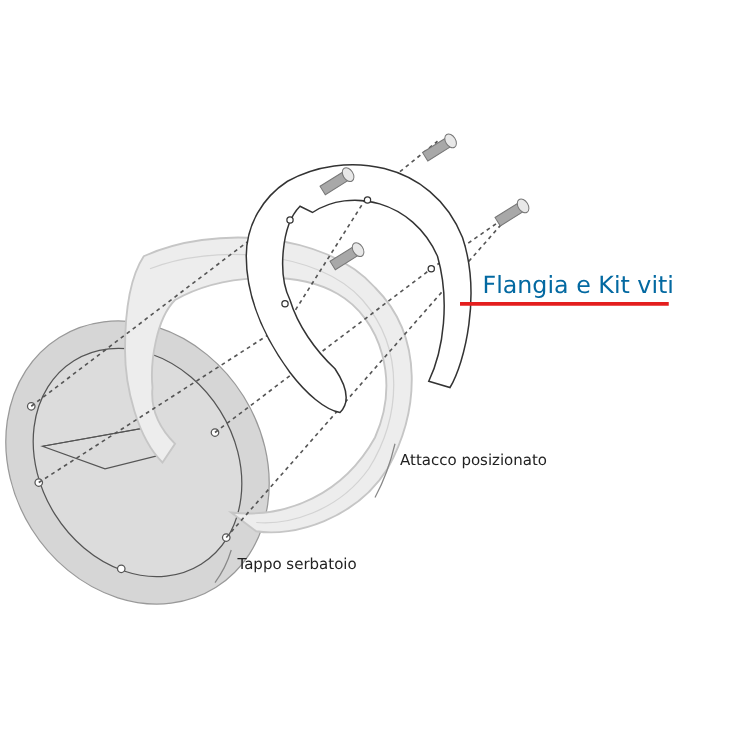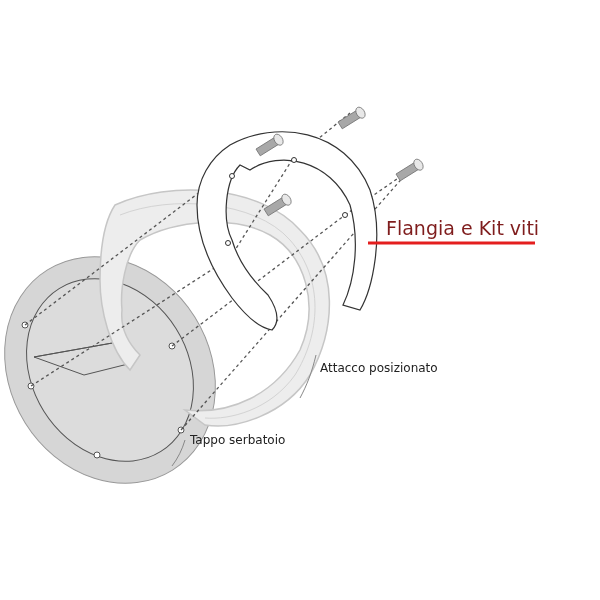"Flangia e Kit viti" #lbl-flangia { color: #7f1d1d -> #0369a1 }
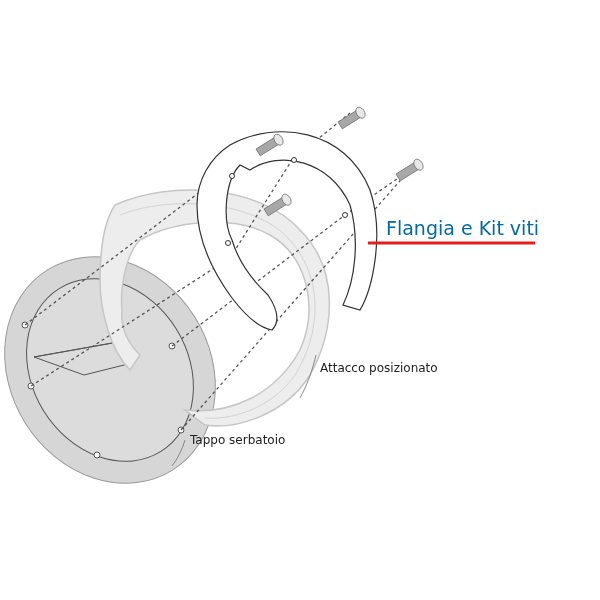"Tappo serbatoio" #lbl-tappo { top: 433px -> 444px }
